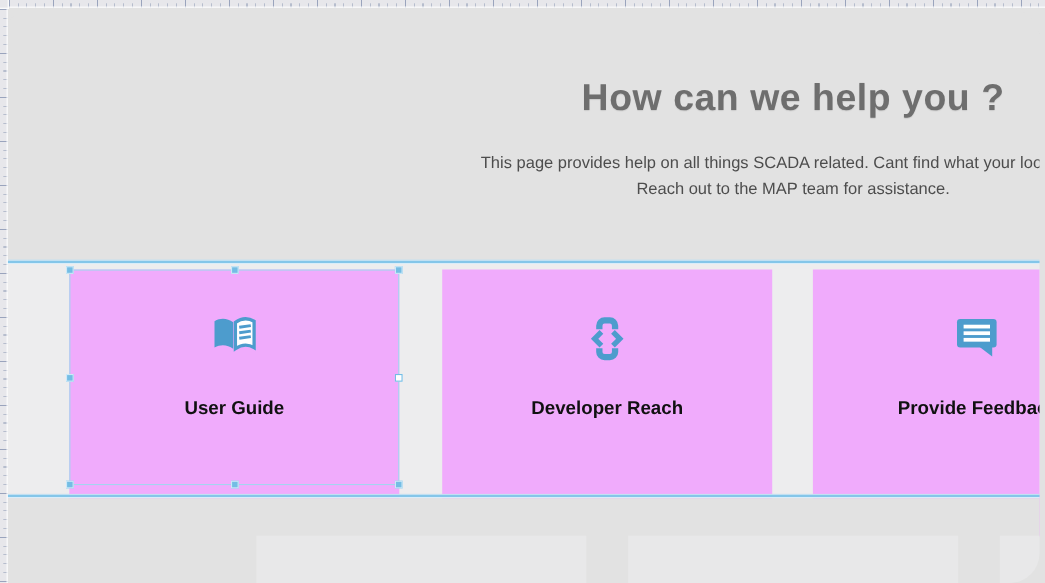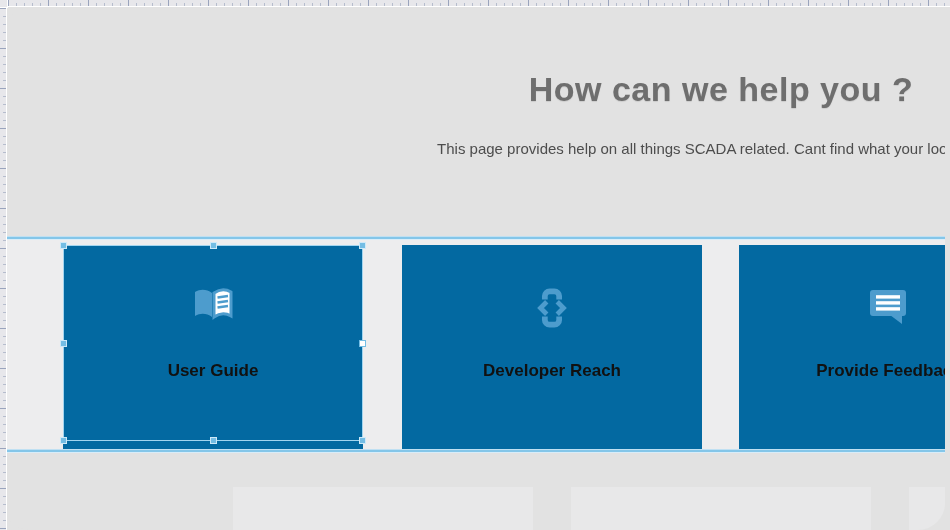"Reach out to the MAP" span { html: none -> <span>Reach out to the MAP team for assistance.</span> }
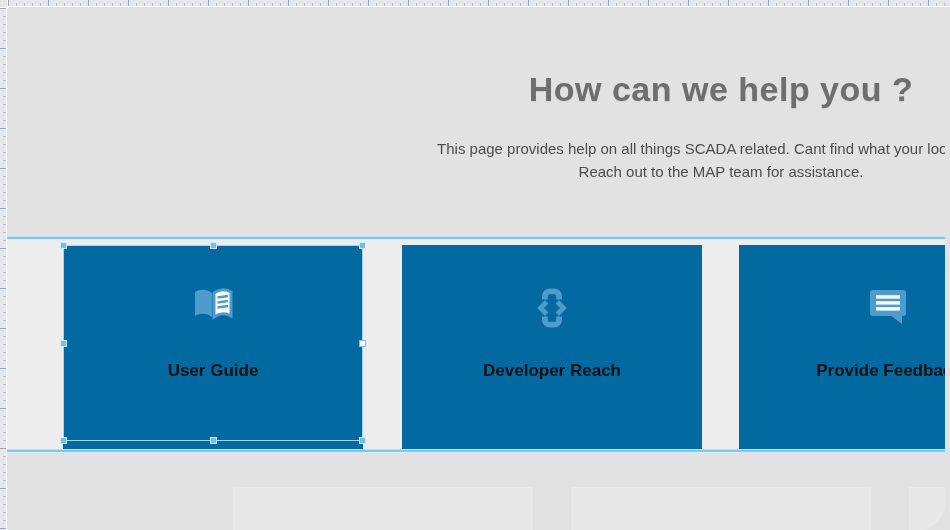"User Guide" .help-card { background: #0369a1 -> #f0abfc }
